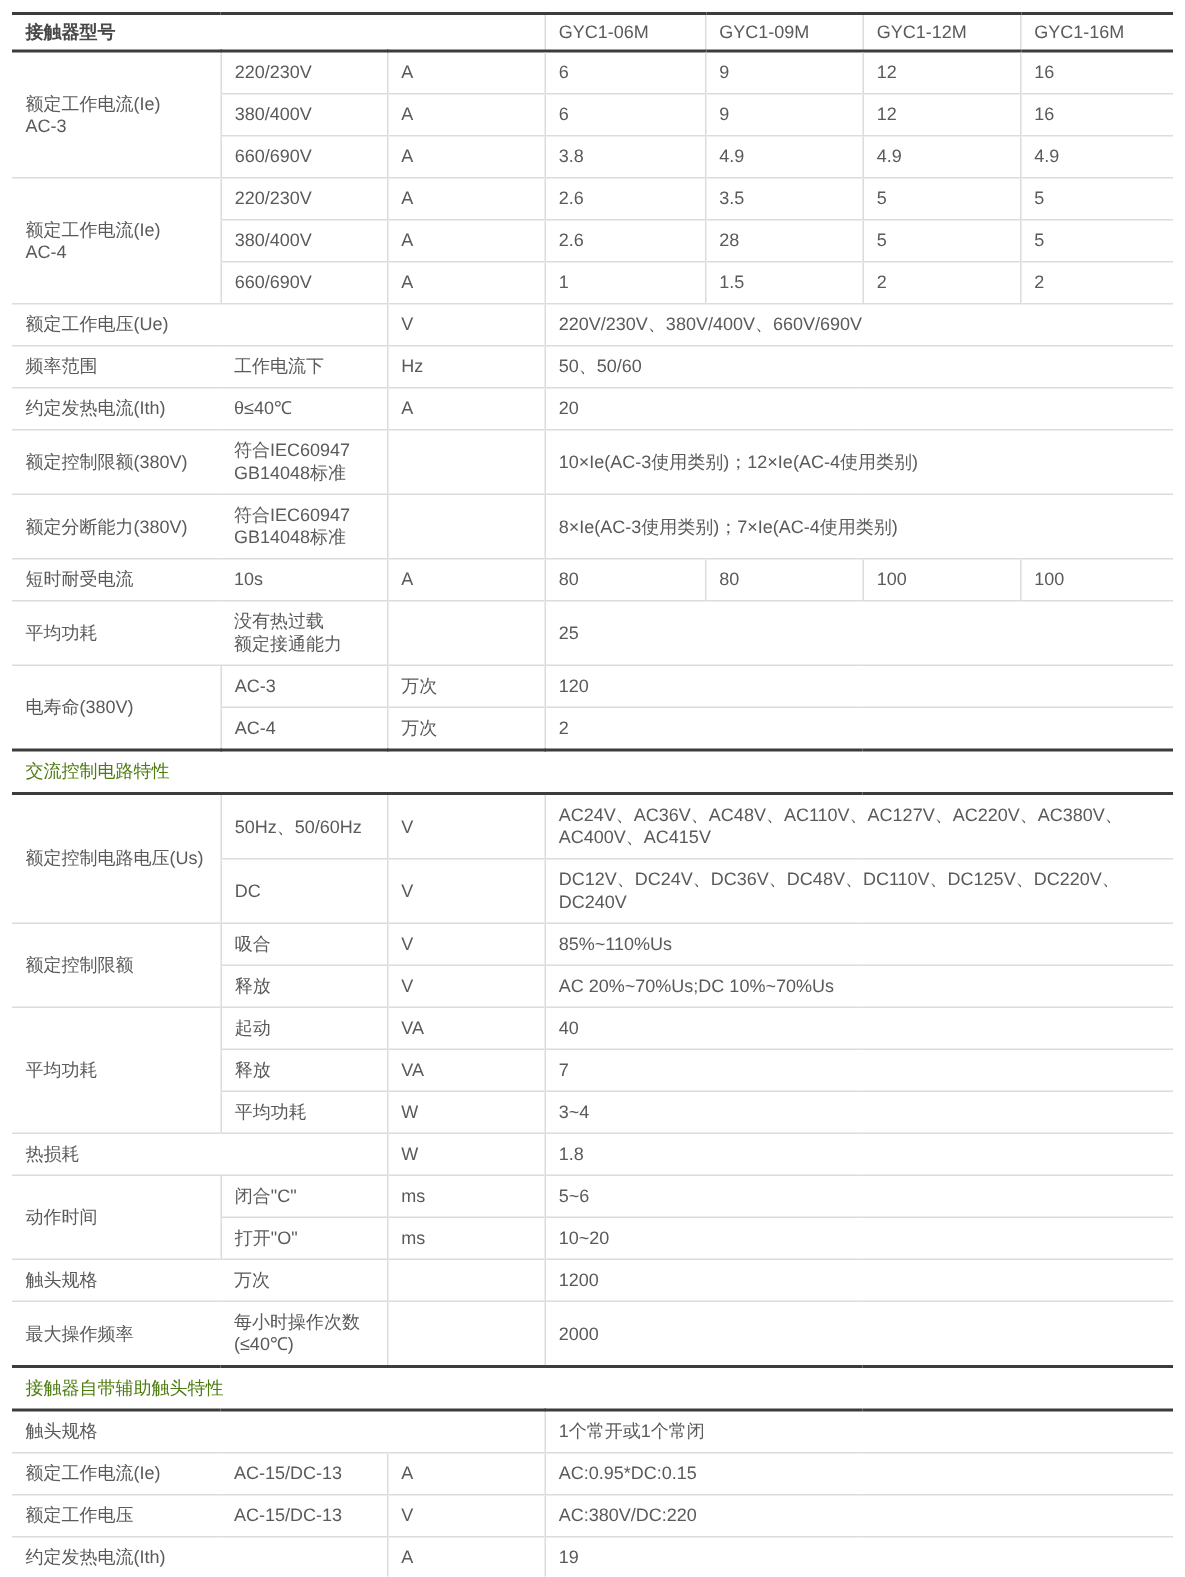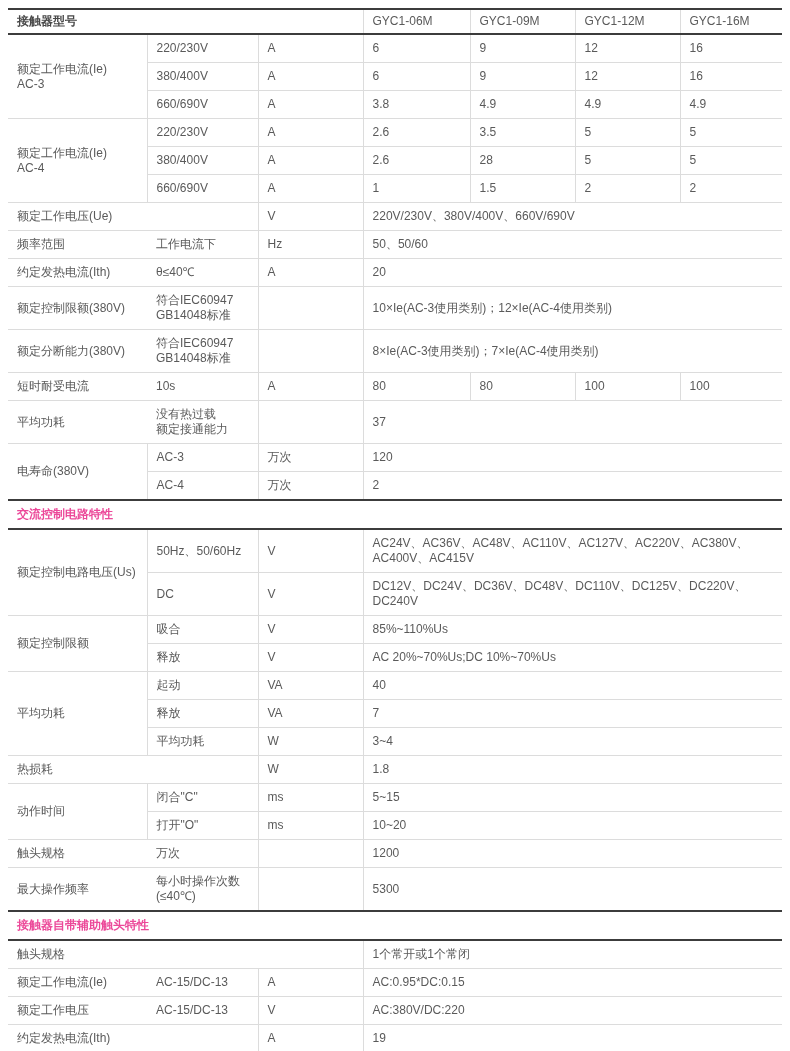"37" td.vl { text: 37 -> 25 }
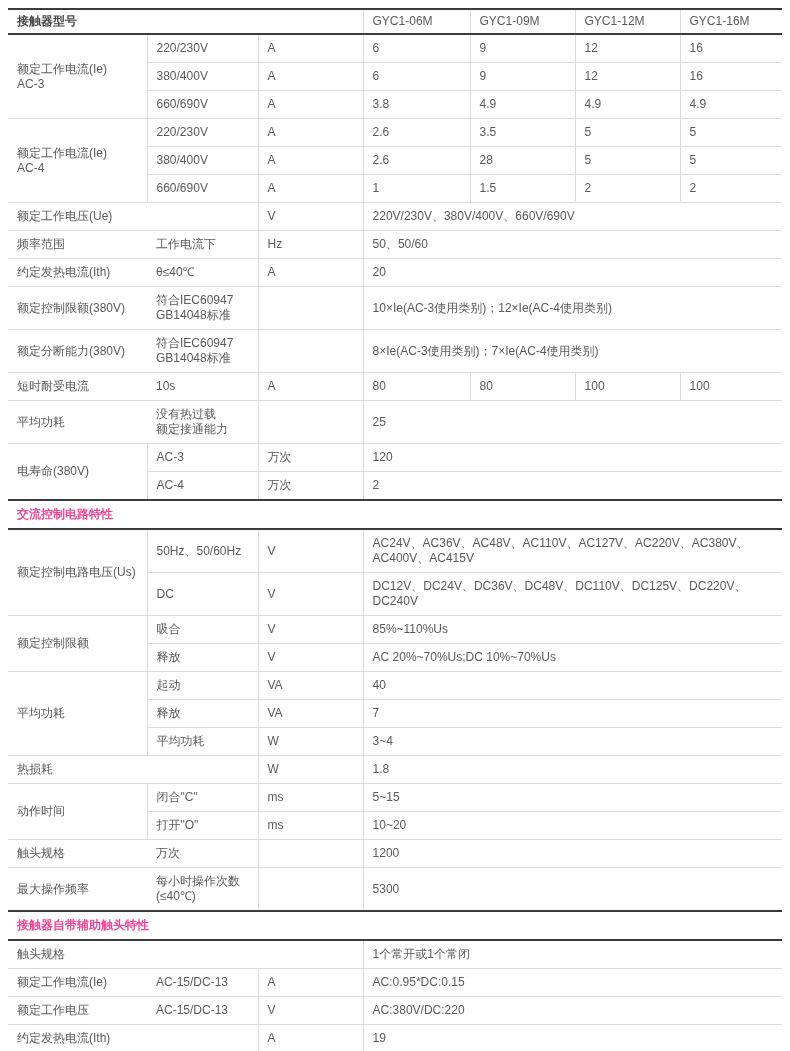"交流控制电路特性" tr.section td { color: #ec4899 -> #4d7c0f; font-weight: bold -> normal }
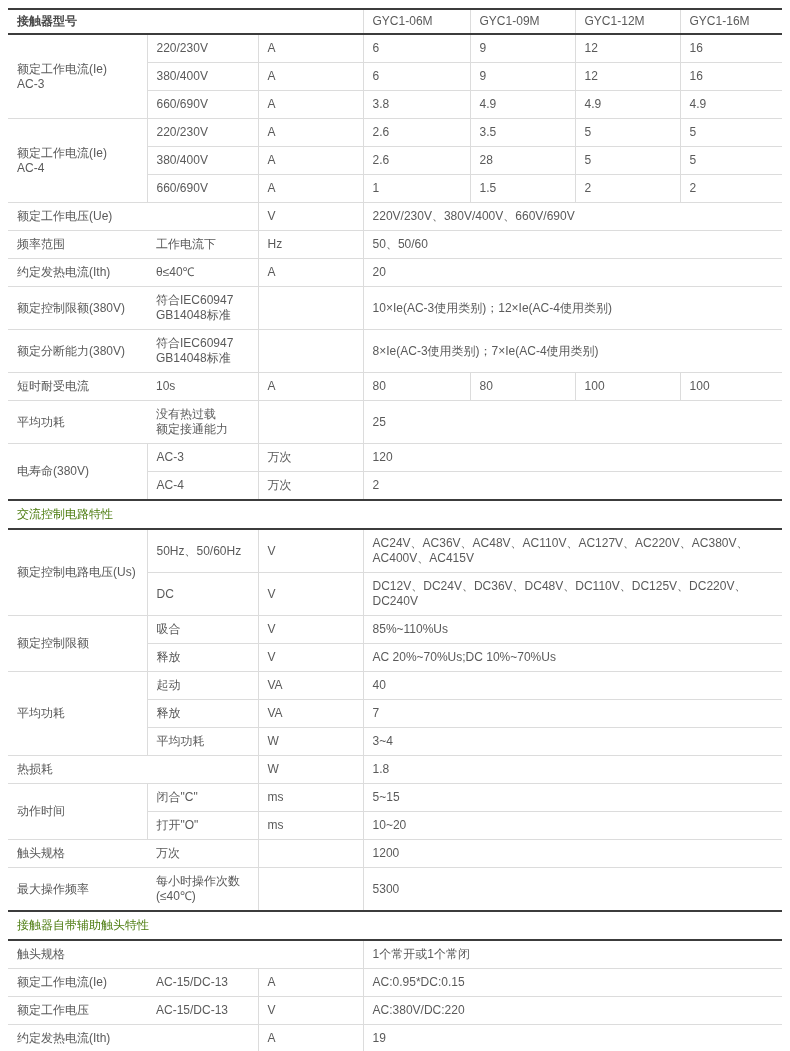"5~15" td.vl { text: 15 -> 6 }
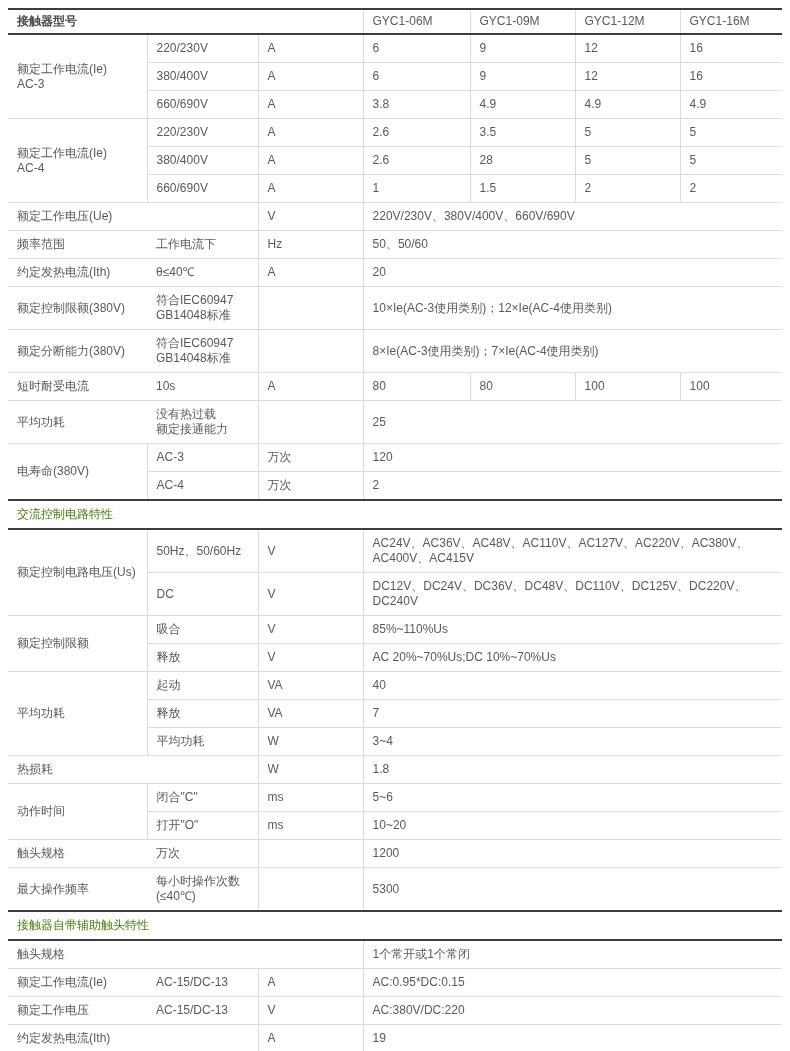"5300" td.vl { text: 5300 -> 2000 }
